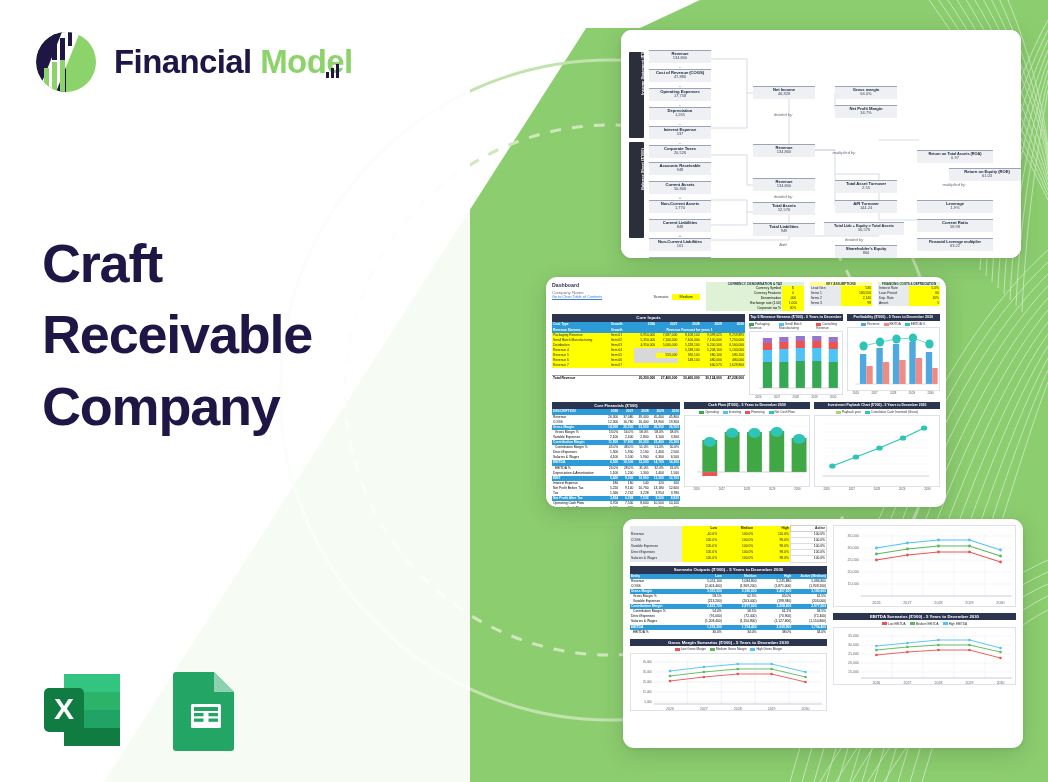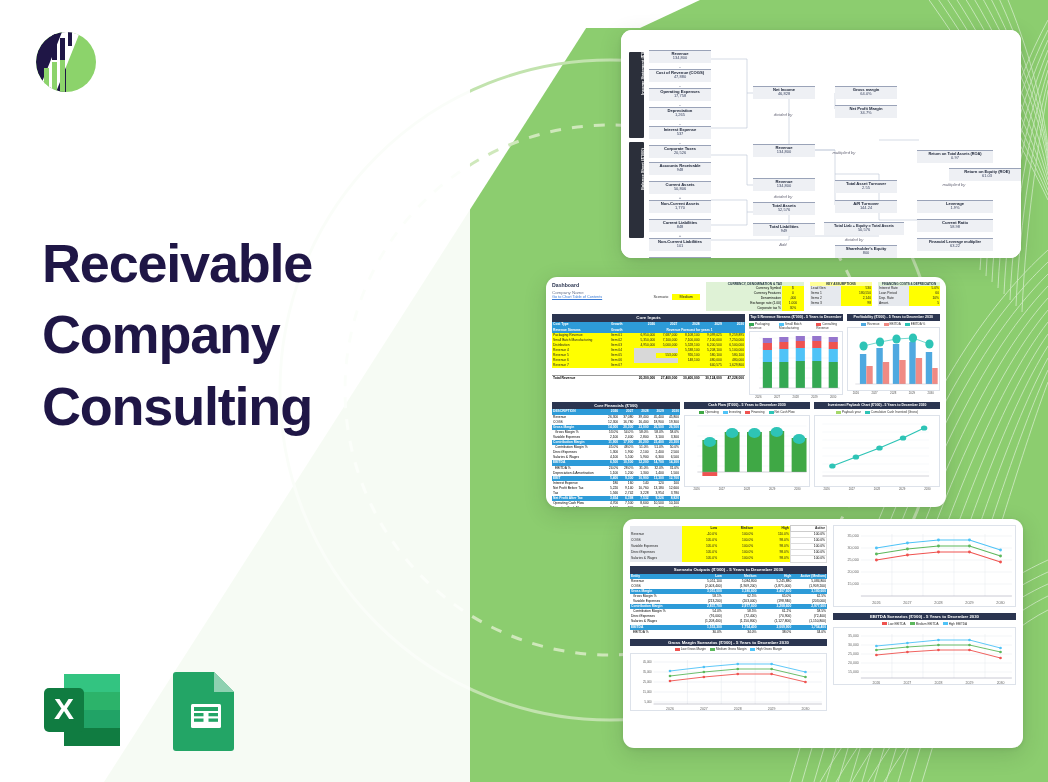"Financial Model" div.logo-text { html: none -> <div> <span>Financial </span><span><span>Model</span><svg> <g> <rect></rect> <rect></rect> <rect></rect> </g> </svg></span> </div> }
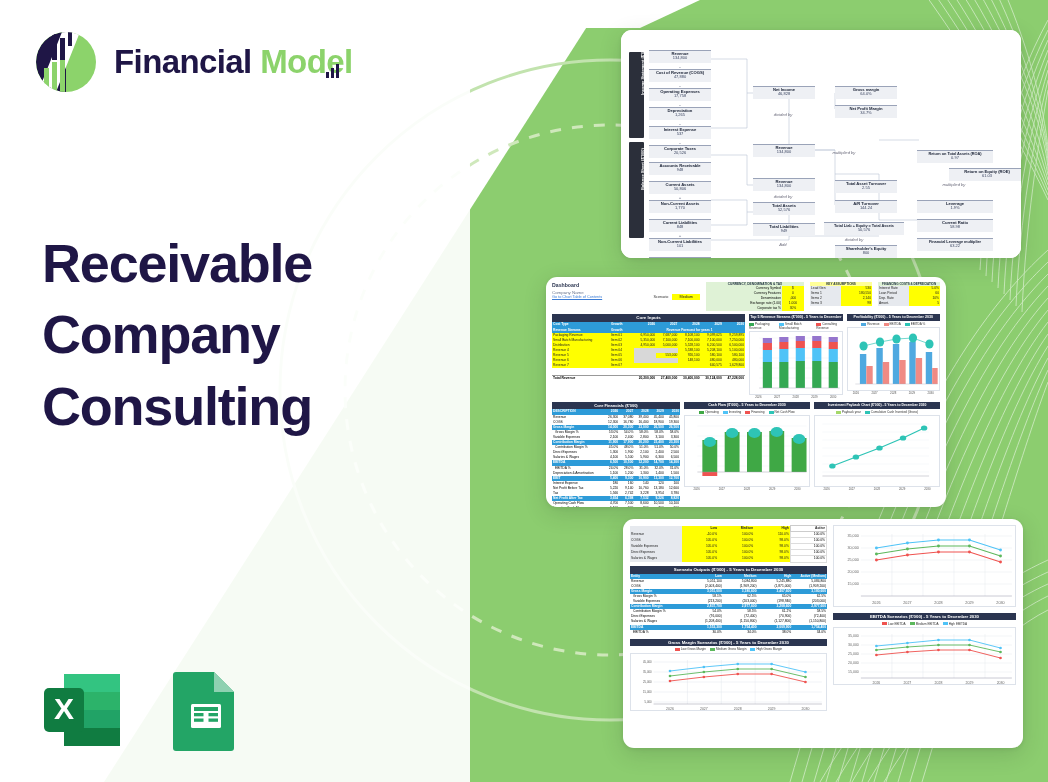"Craft" span.l { html: none -> <span>Craft</span> }
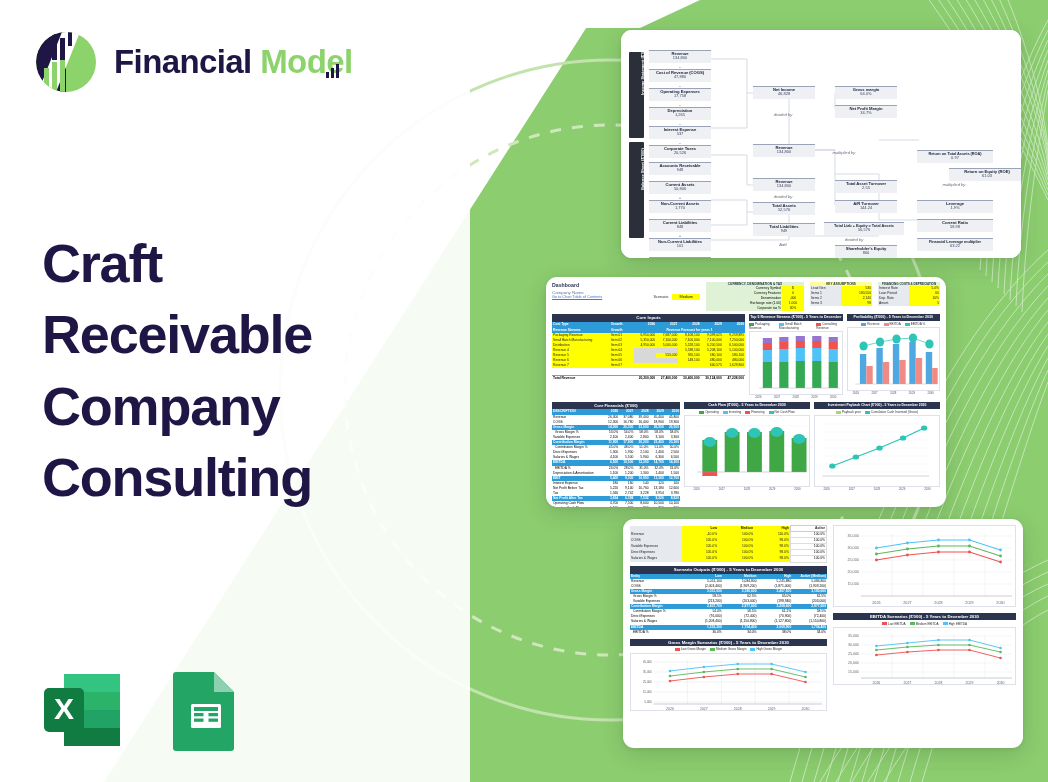"Consulting" span.l { html: <span>Consulting</span> -> none }
